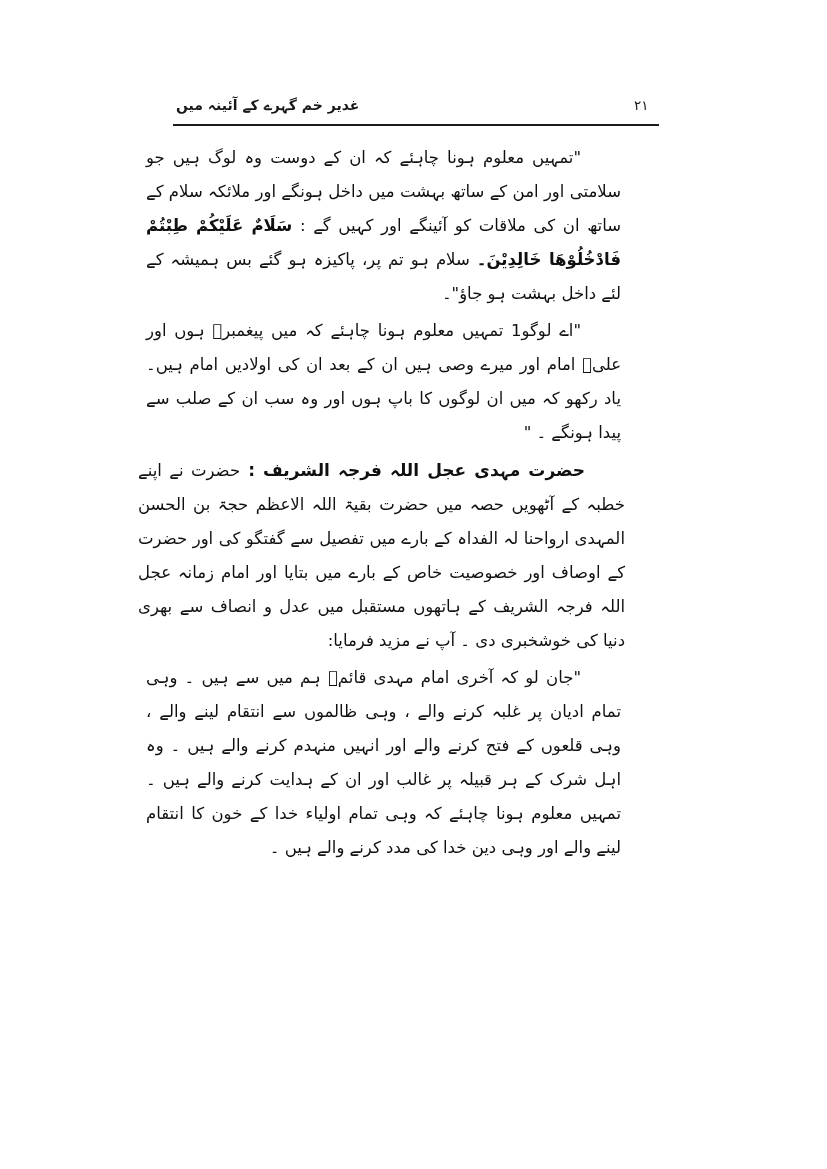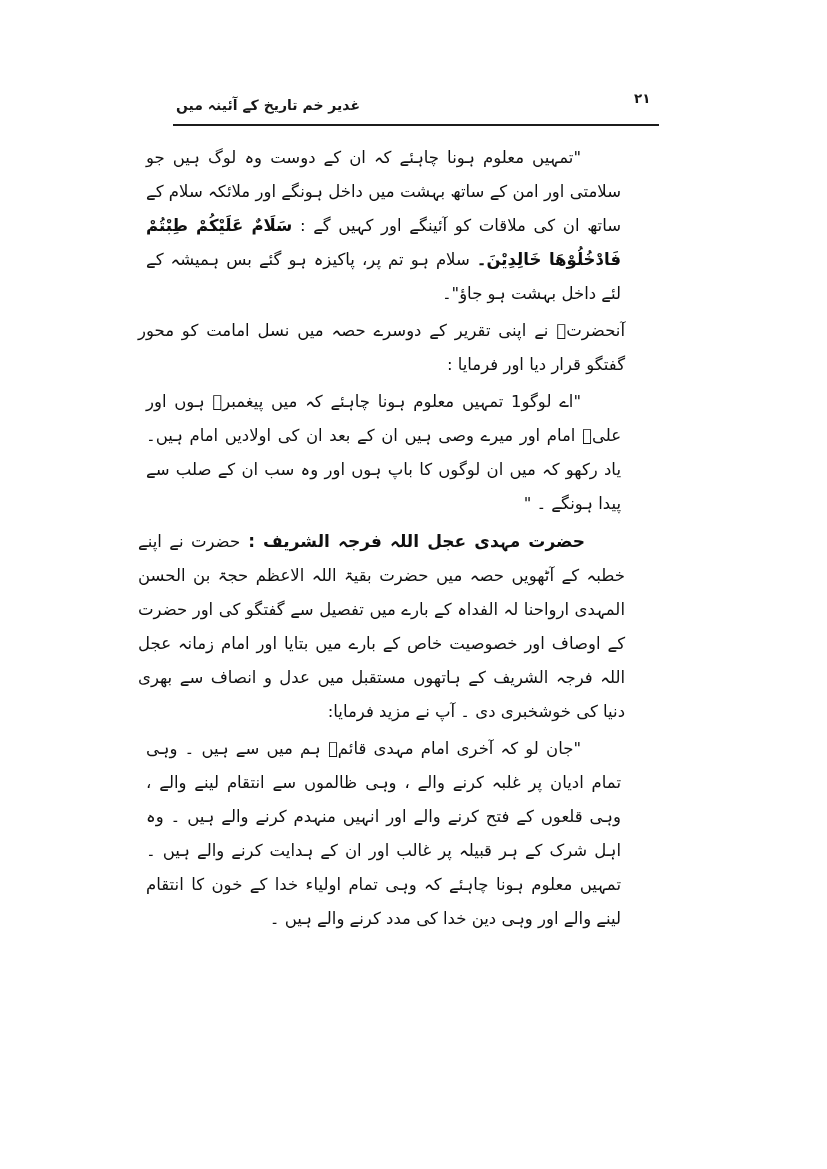"غدیر خم تاریخ کے آئینہ" div.running-title { text: تاریخ -> گہرے }
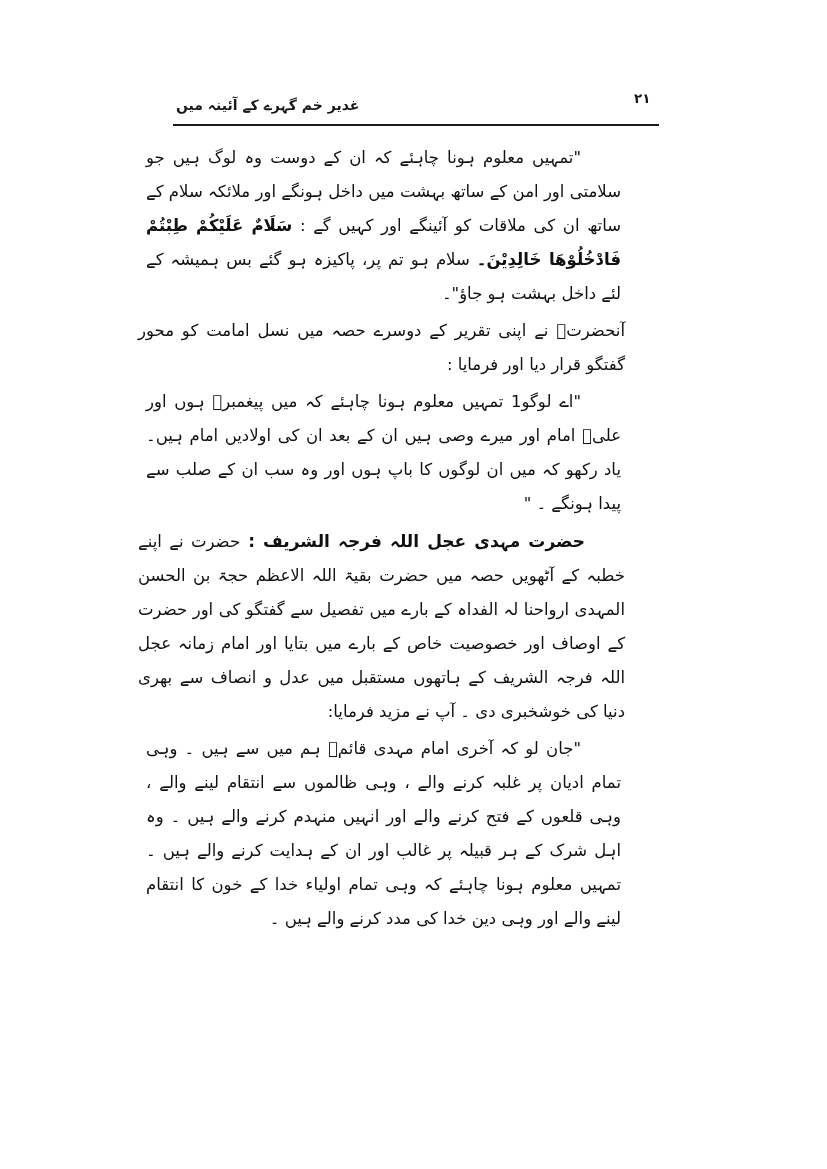"۲۱" .page-number { font-weight: bold -> normal; top: 90px -> 97px }
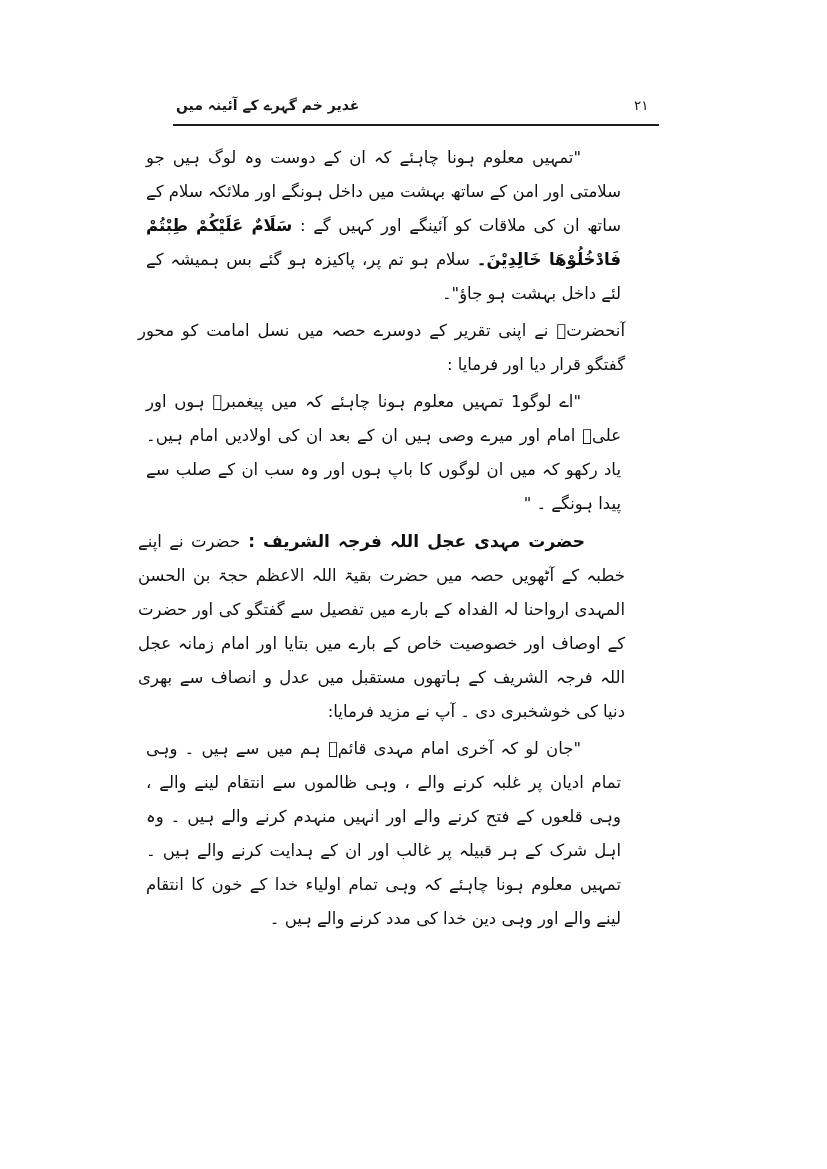"آنحضرتؐ نے اپنی تقریر کے" p.no-indent { html: <p>آنحضرتؐ نے اپنی تقریر کے دوسرے حصہ میں نسل امامت کو محور گفتگو قرار دیا اور فرمایا :</p> -> none }
